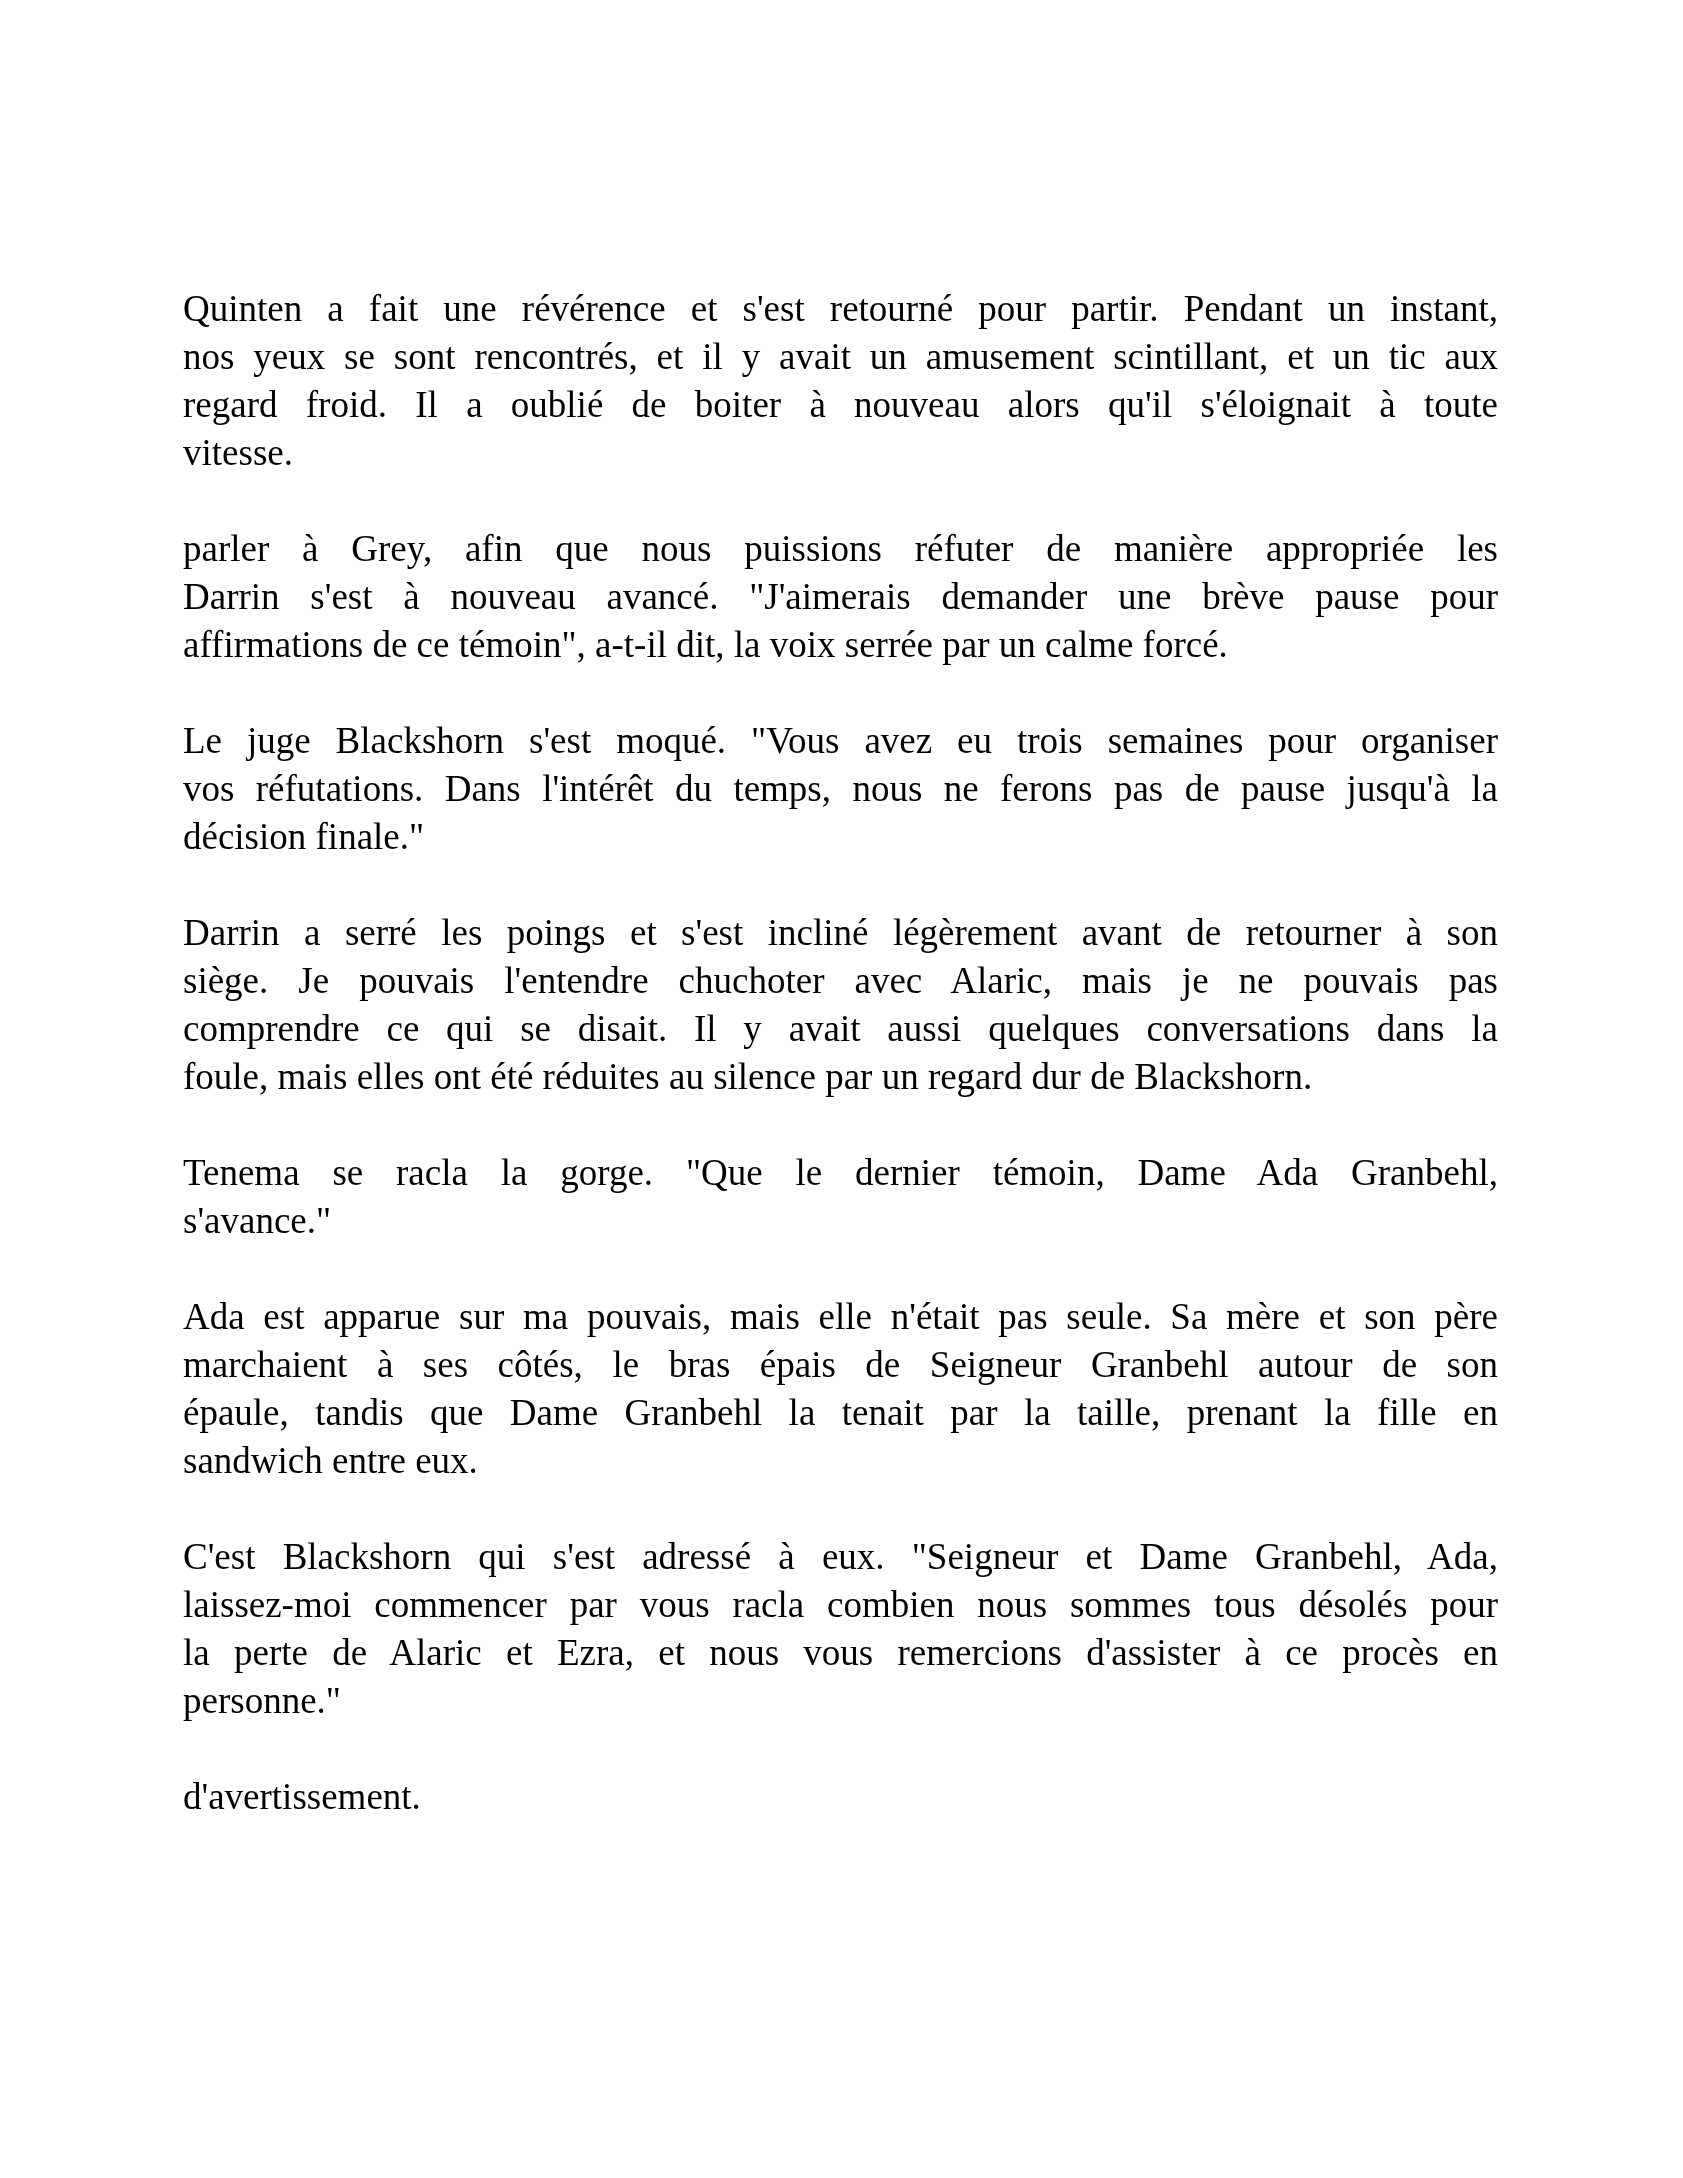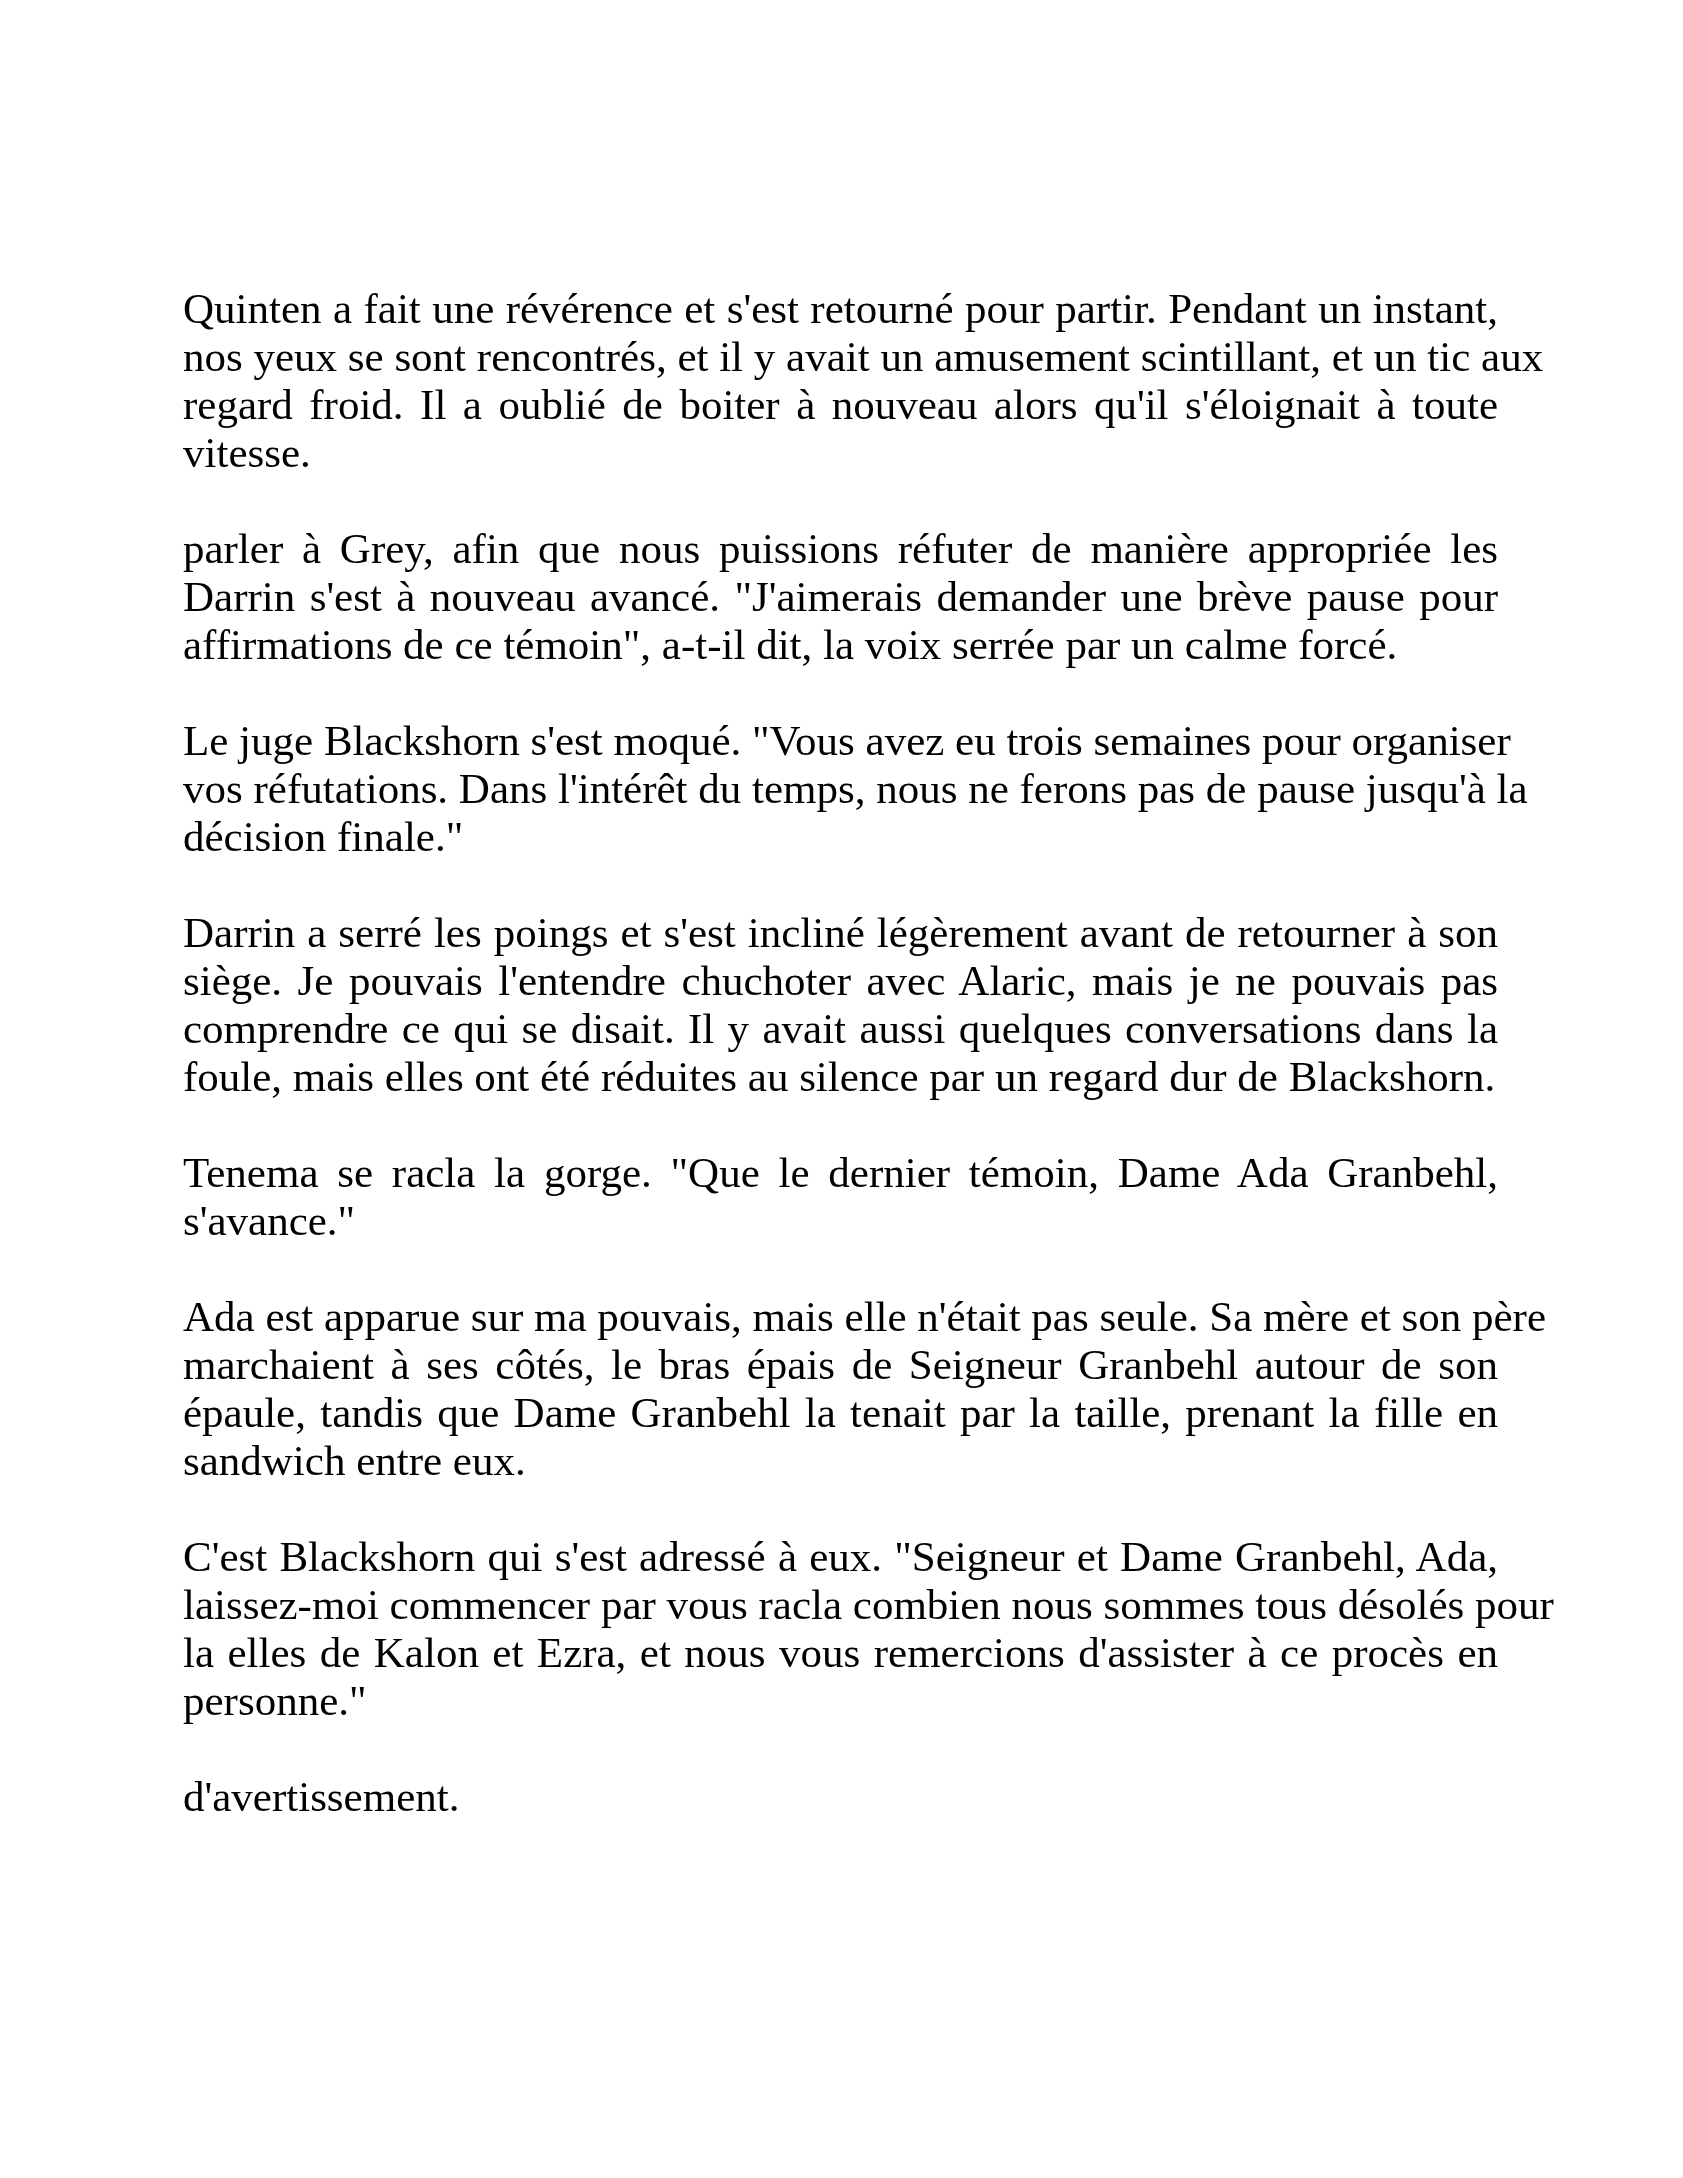"Quinten a fait une révérence" .page { font-size: 43px -> 37px }
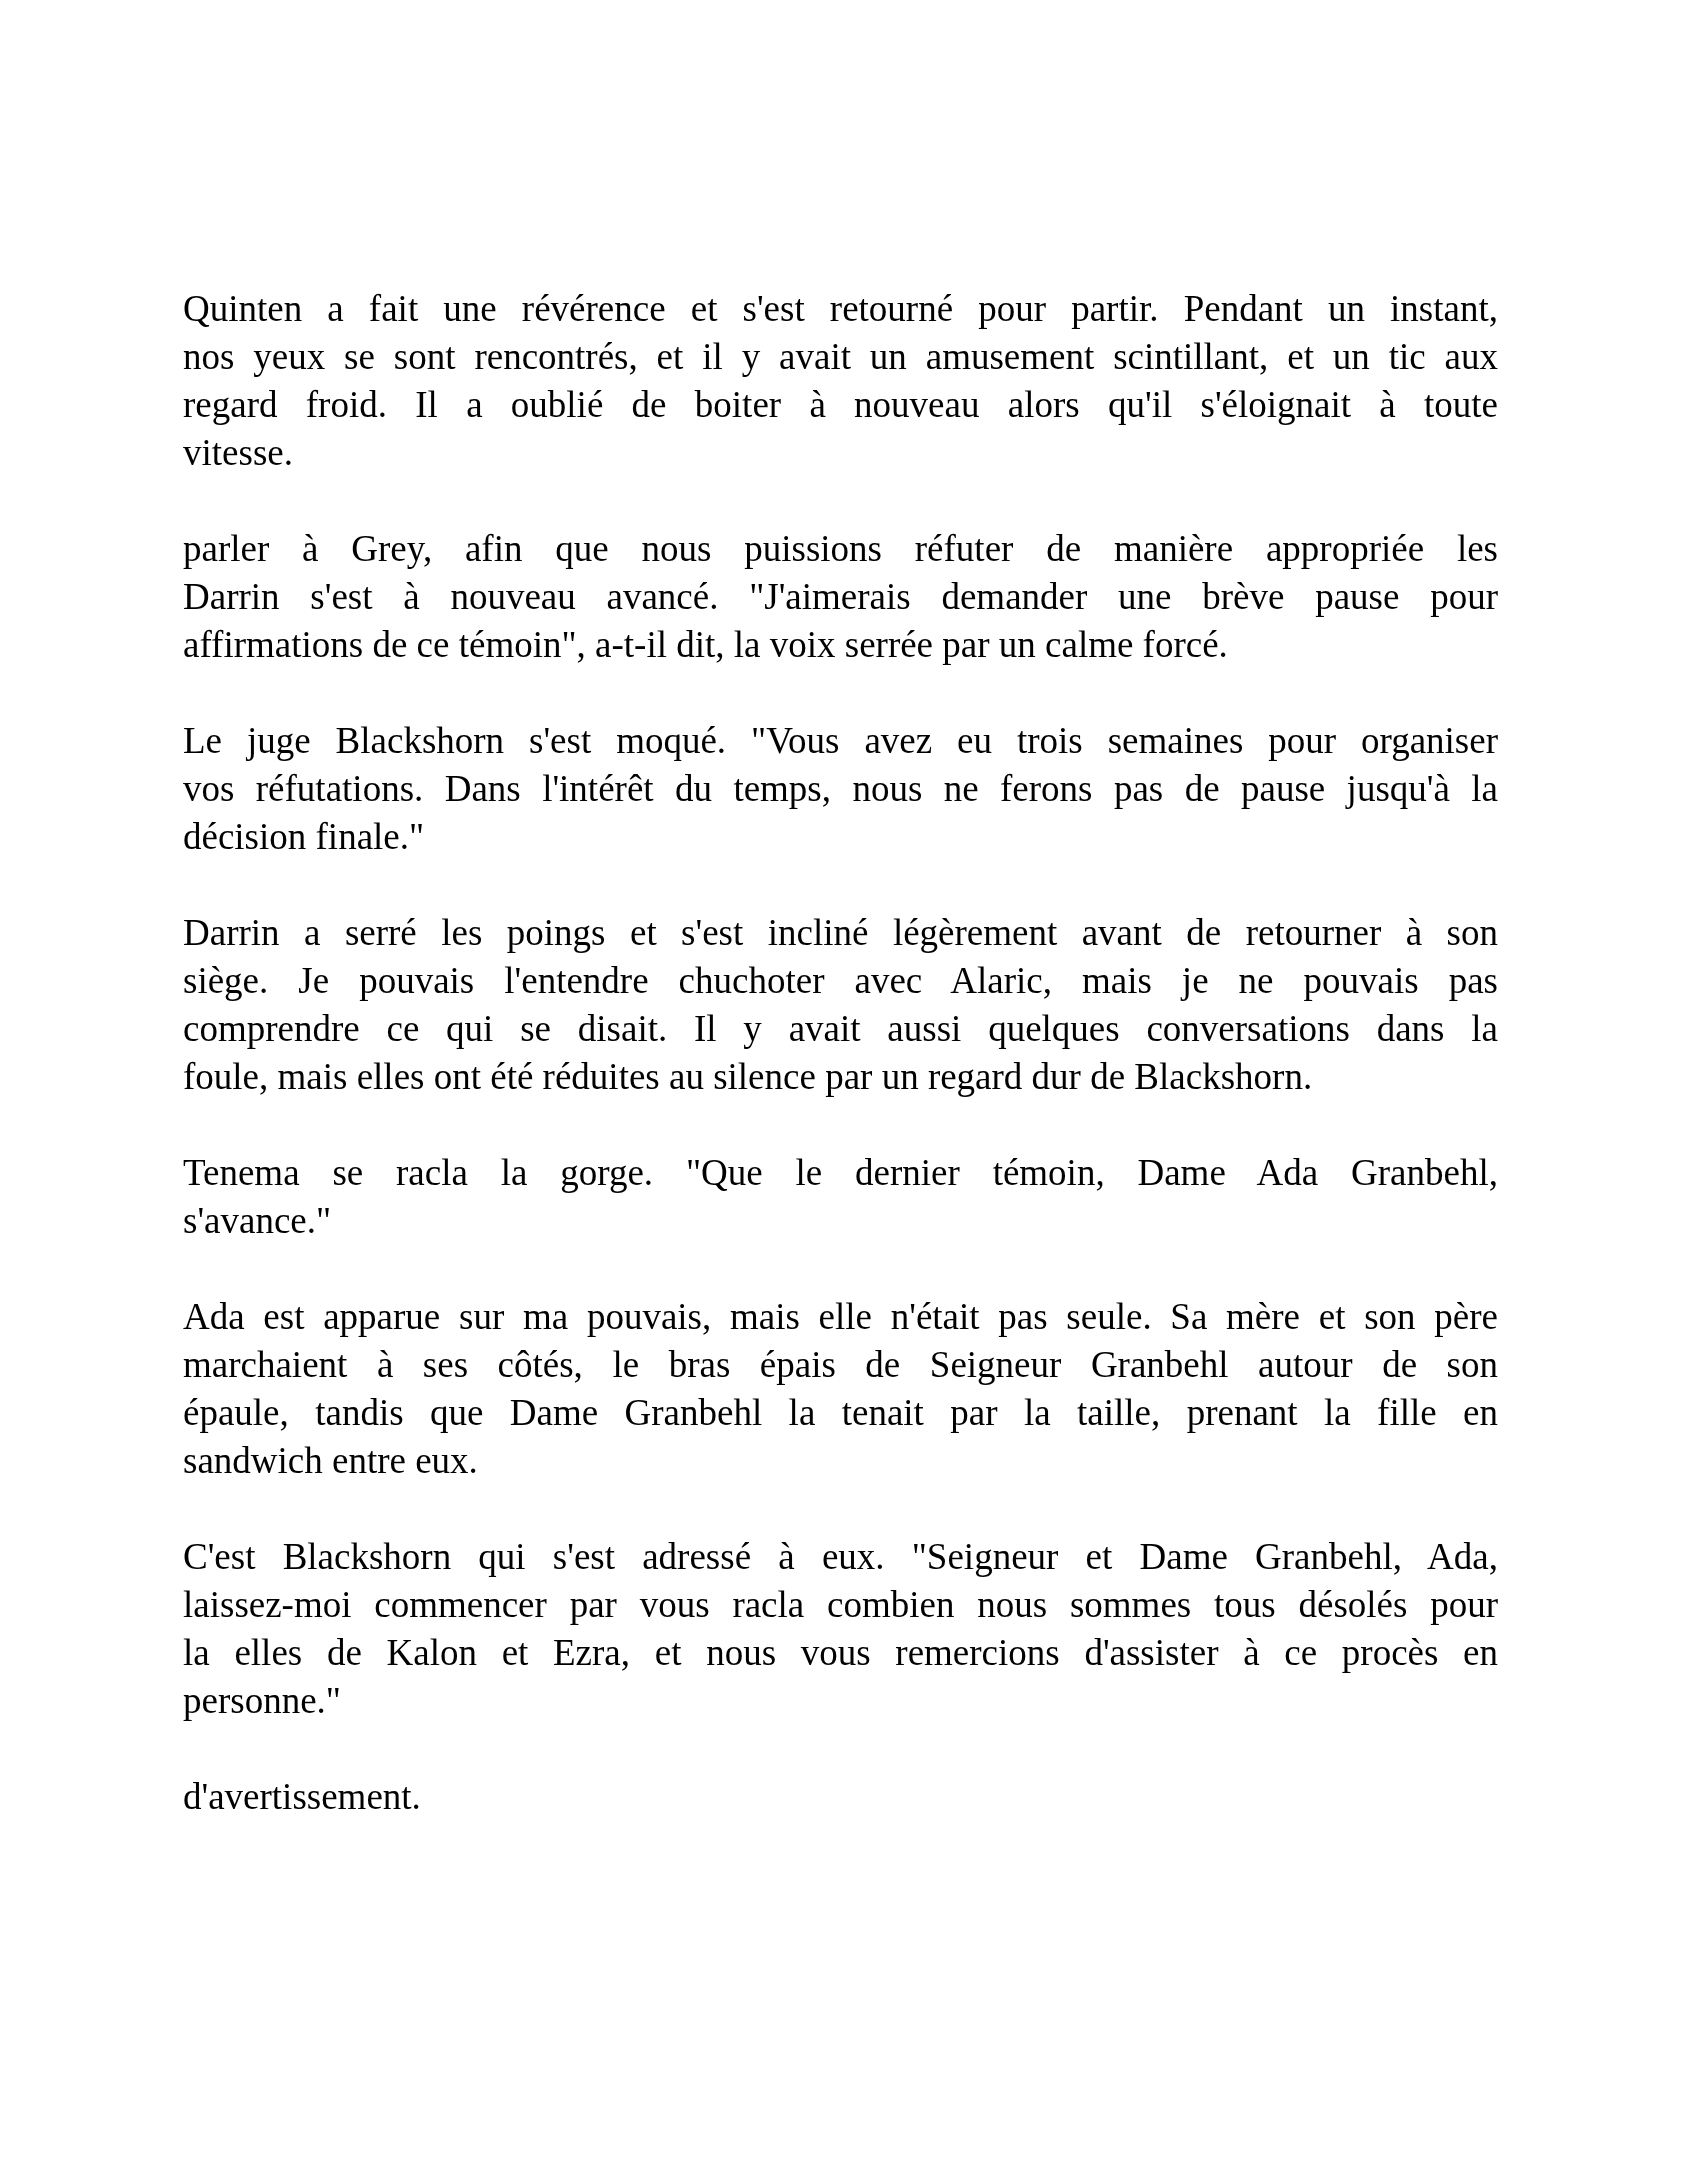"la elles de Kalon et" span.line { text: elles de Kalon -> perte de Alaric }
